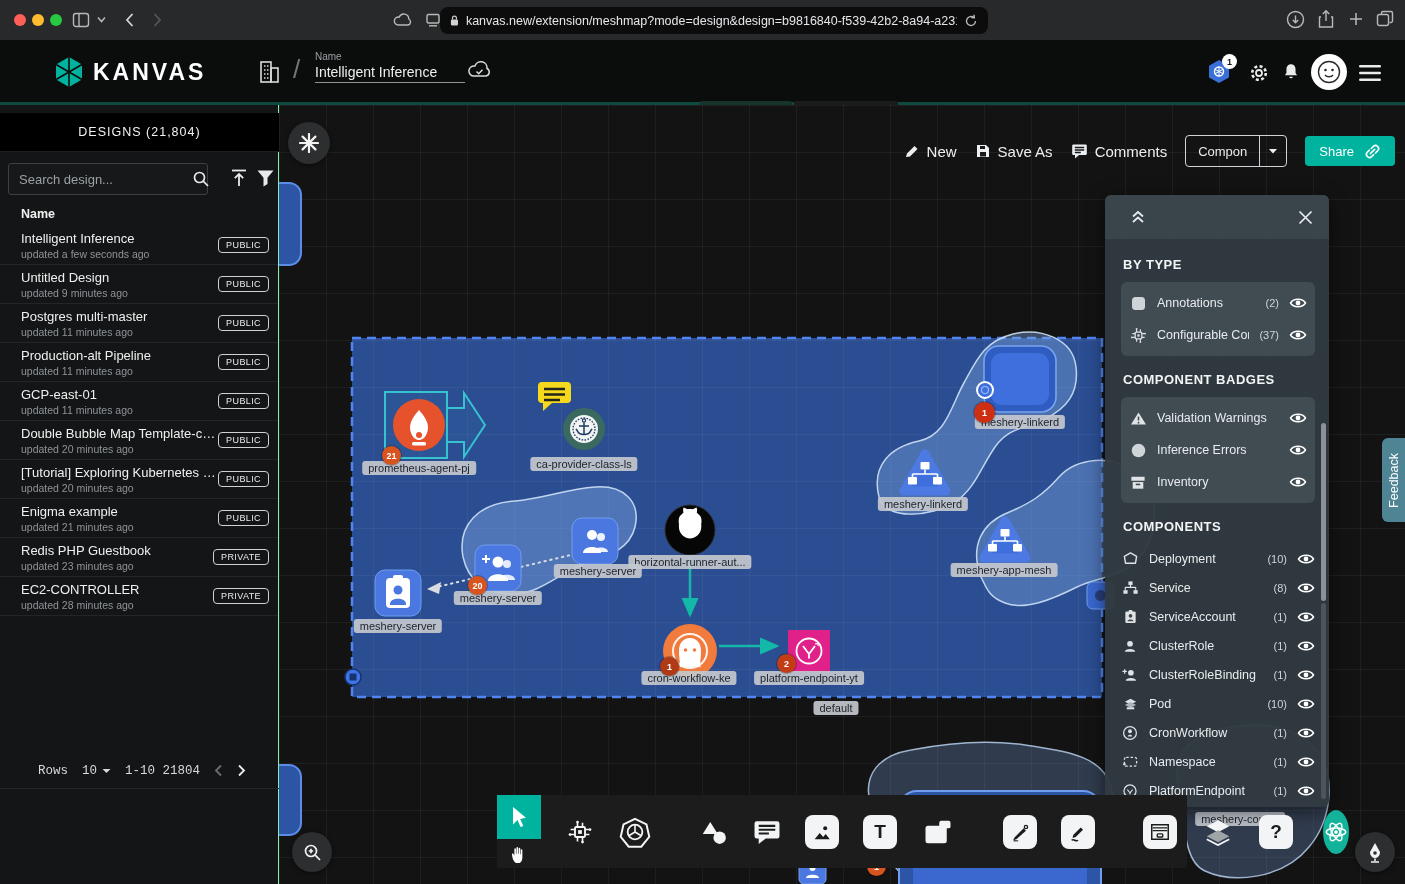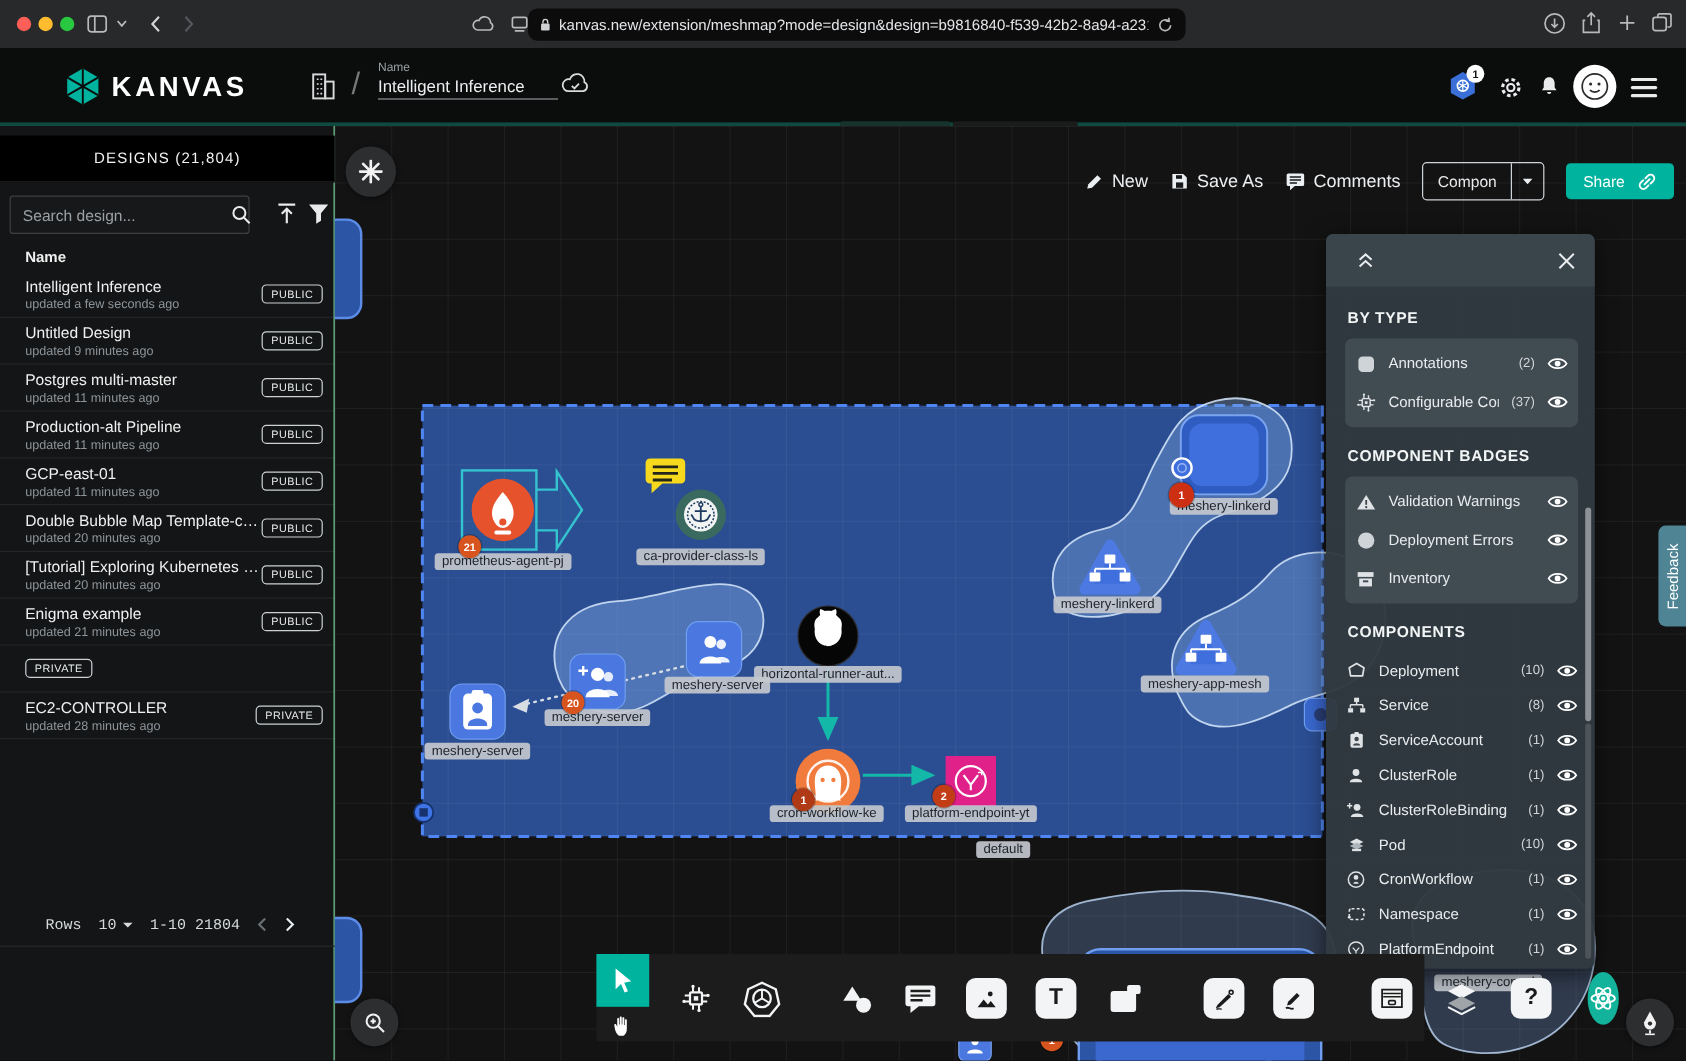"Deployment Errors" span.lbl { text: Deployment -> Inference }
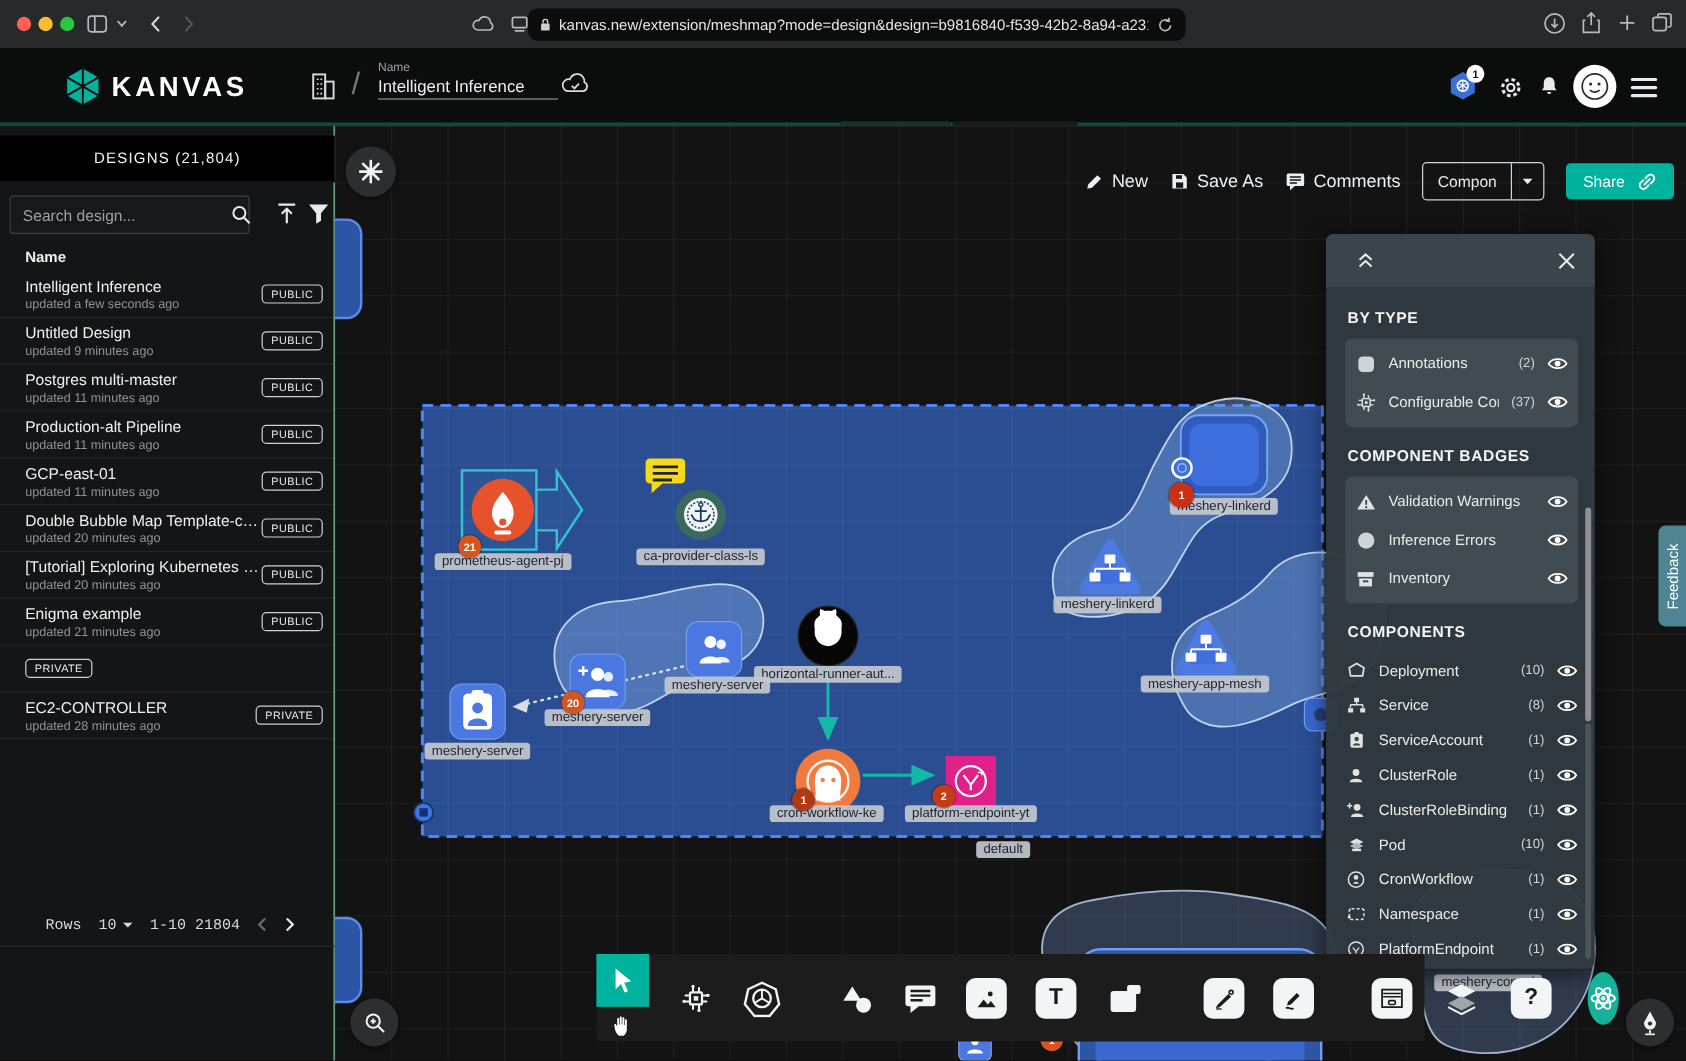"Redis PHP Guestbook" div.drow-main { html: none -> <div> <div>Redis PHP Guestbook</div> <div>updated 23 minutes ago</div> </div> }
